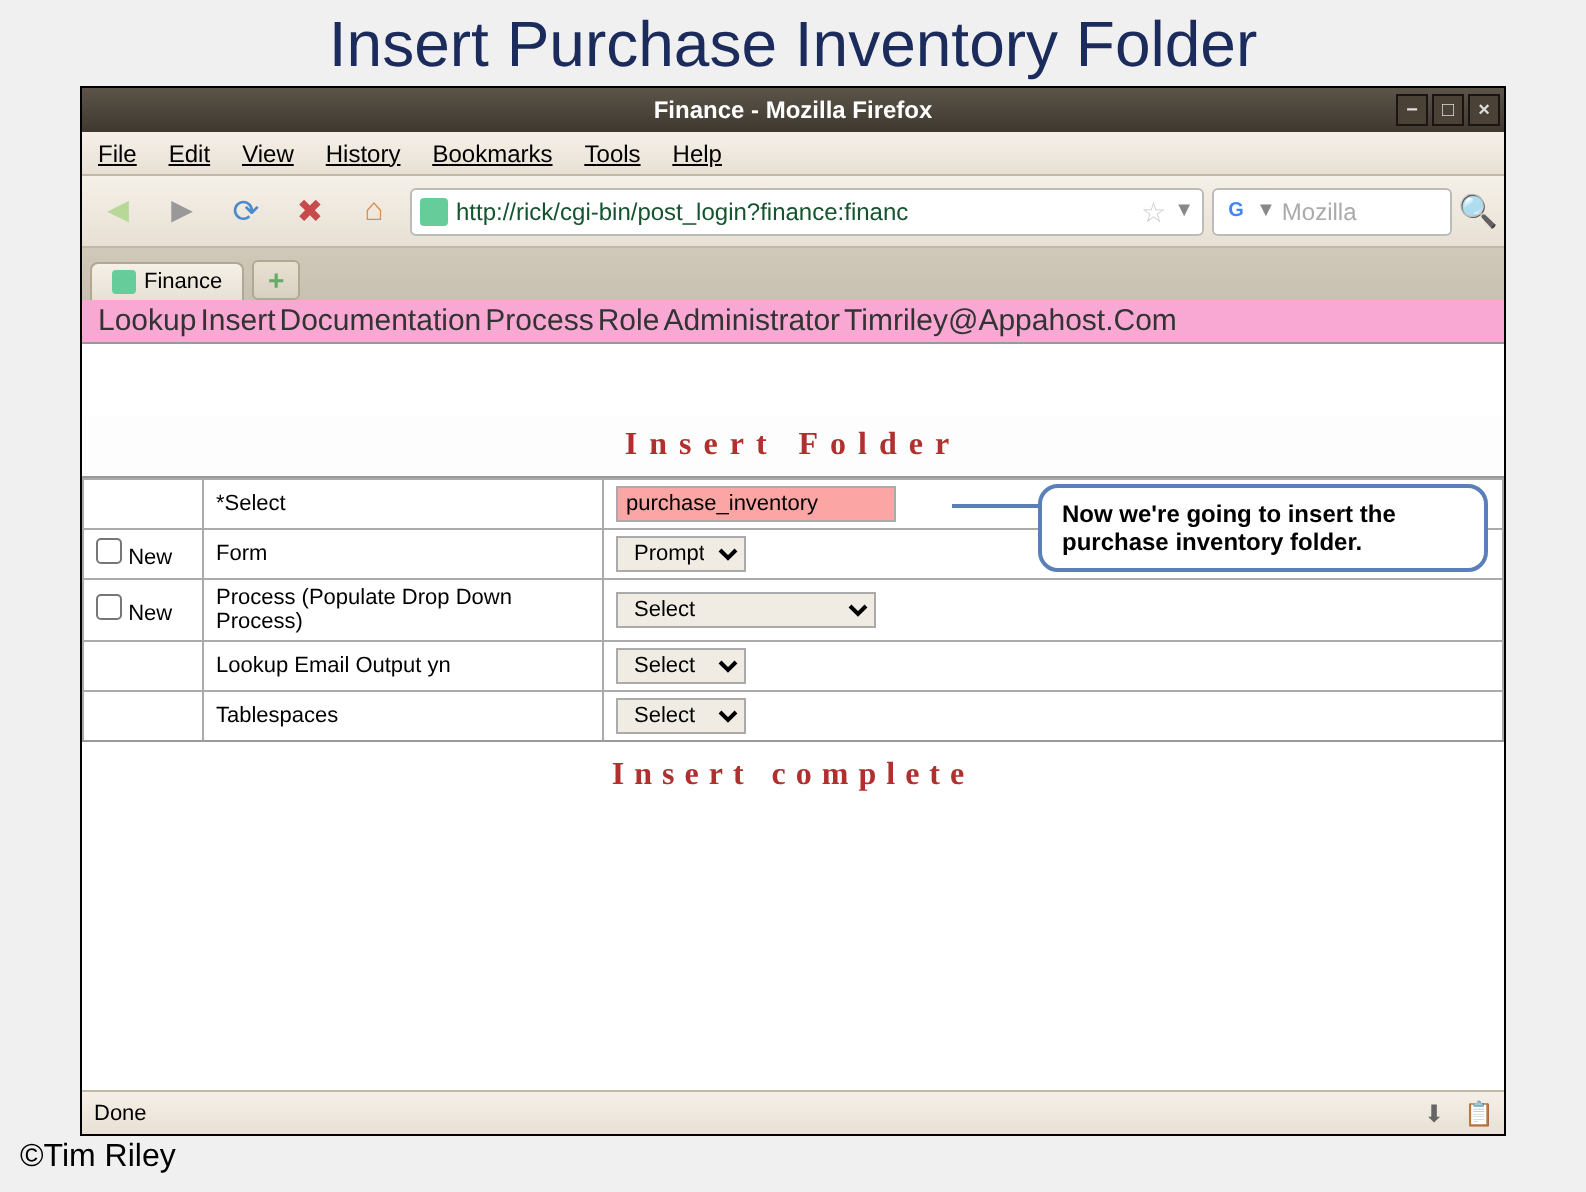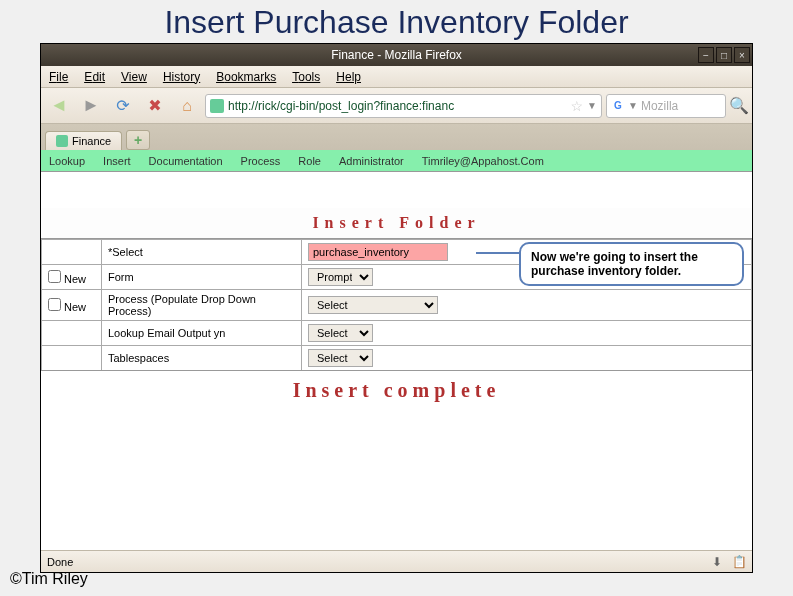"Finance - Mozilla Firefox" .titlebar { font-weight: normal -> bold }
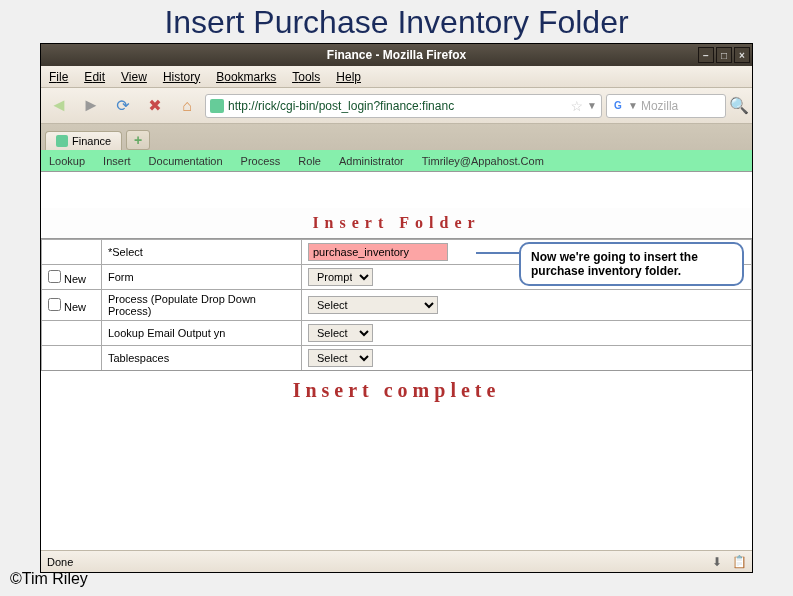"Lookup" .app-menubar { background: #86efac -> #f9a8d4; font-size: 11px -> 15px; gap: 18px -> 2px }
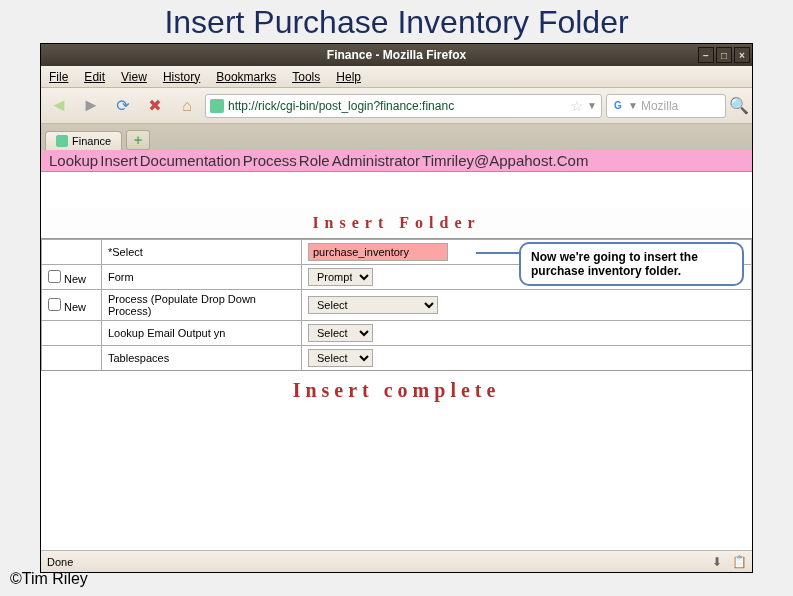"Insert complete" .status-heading { font-size: 20px -> 16px }
